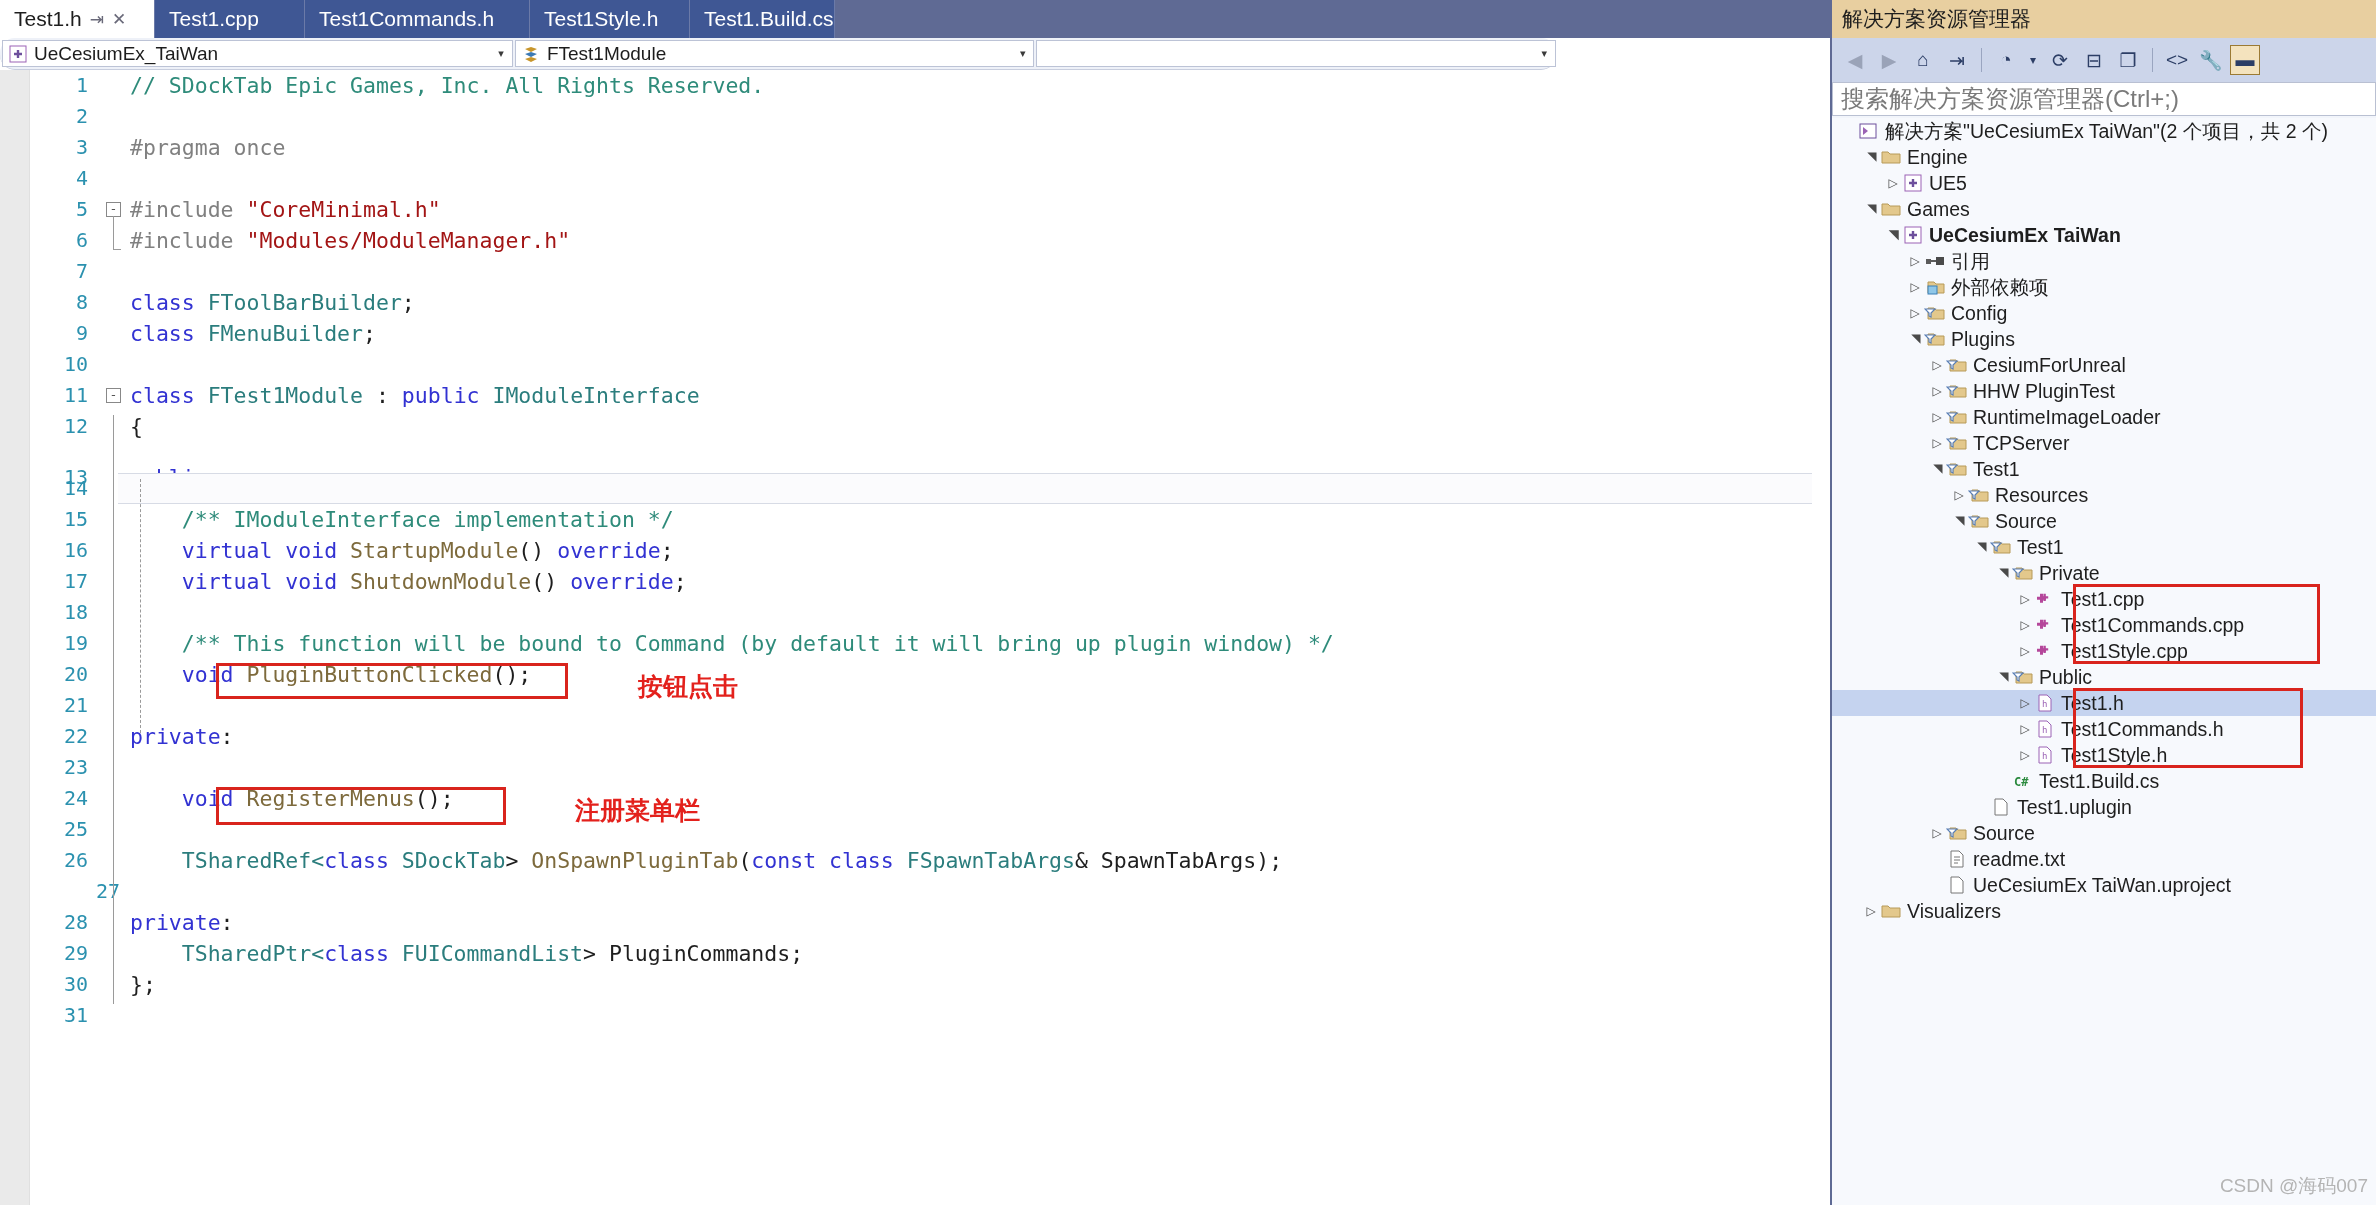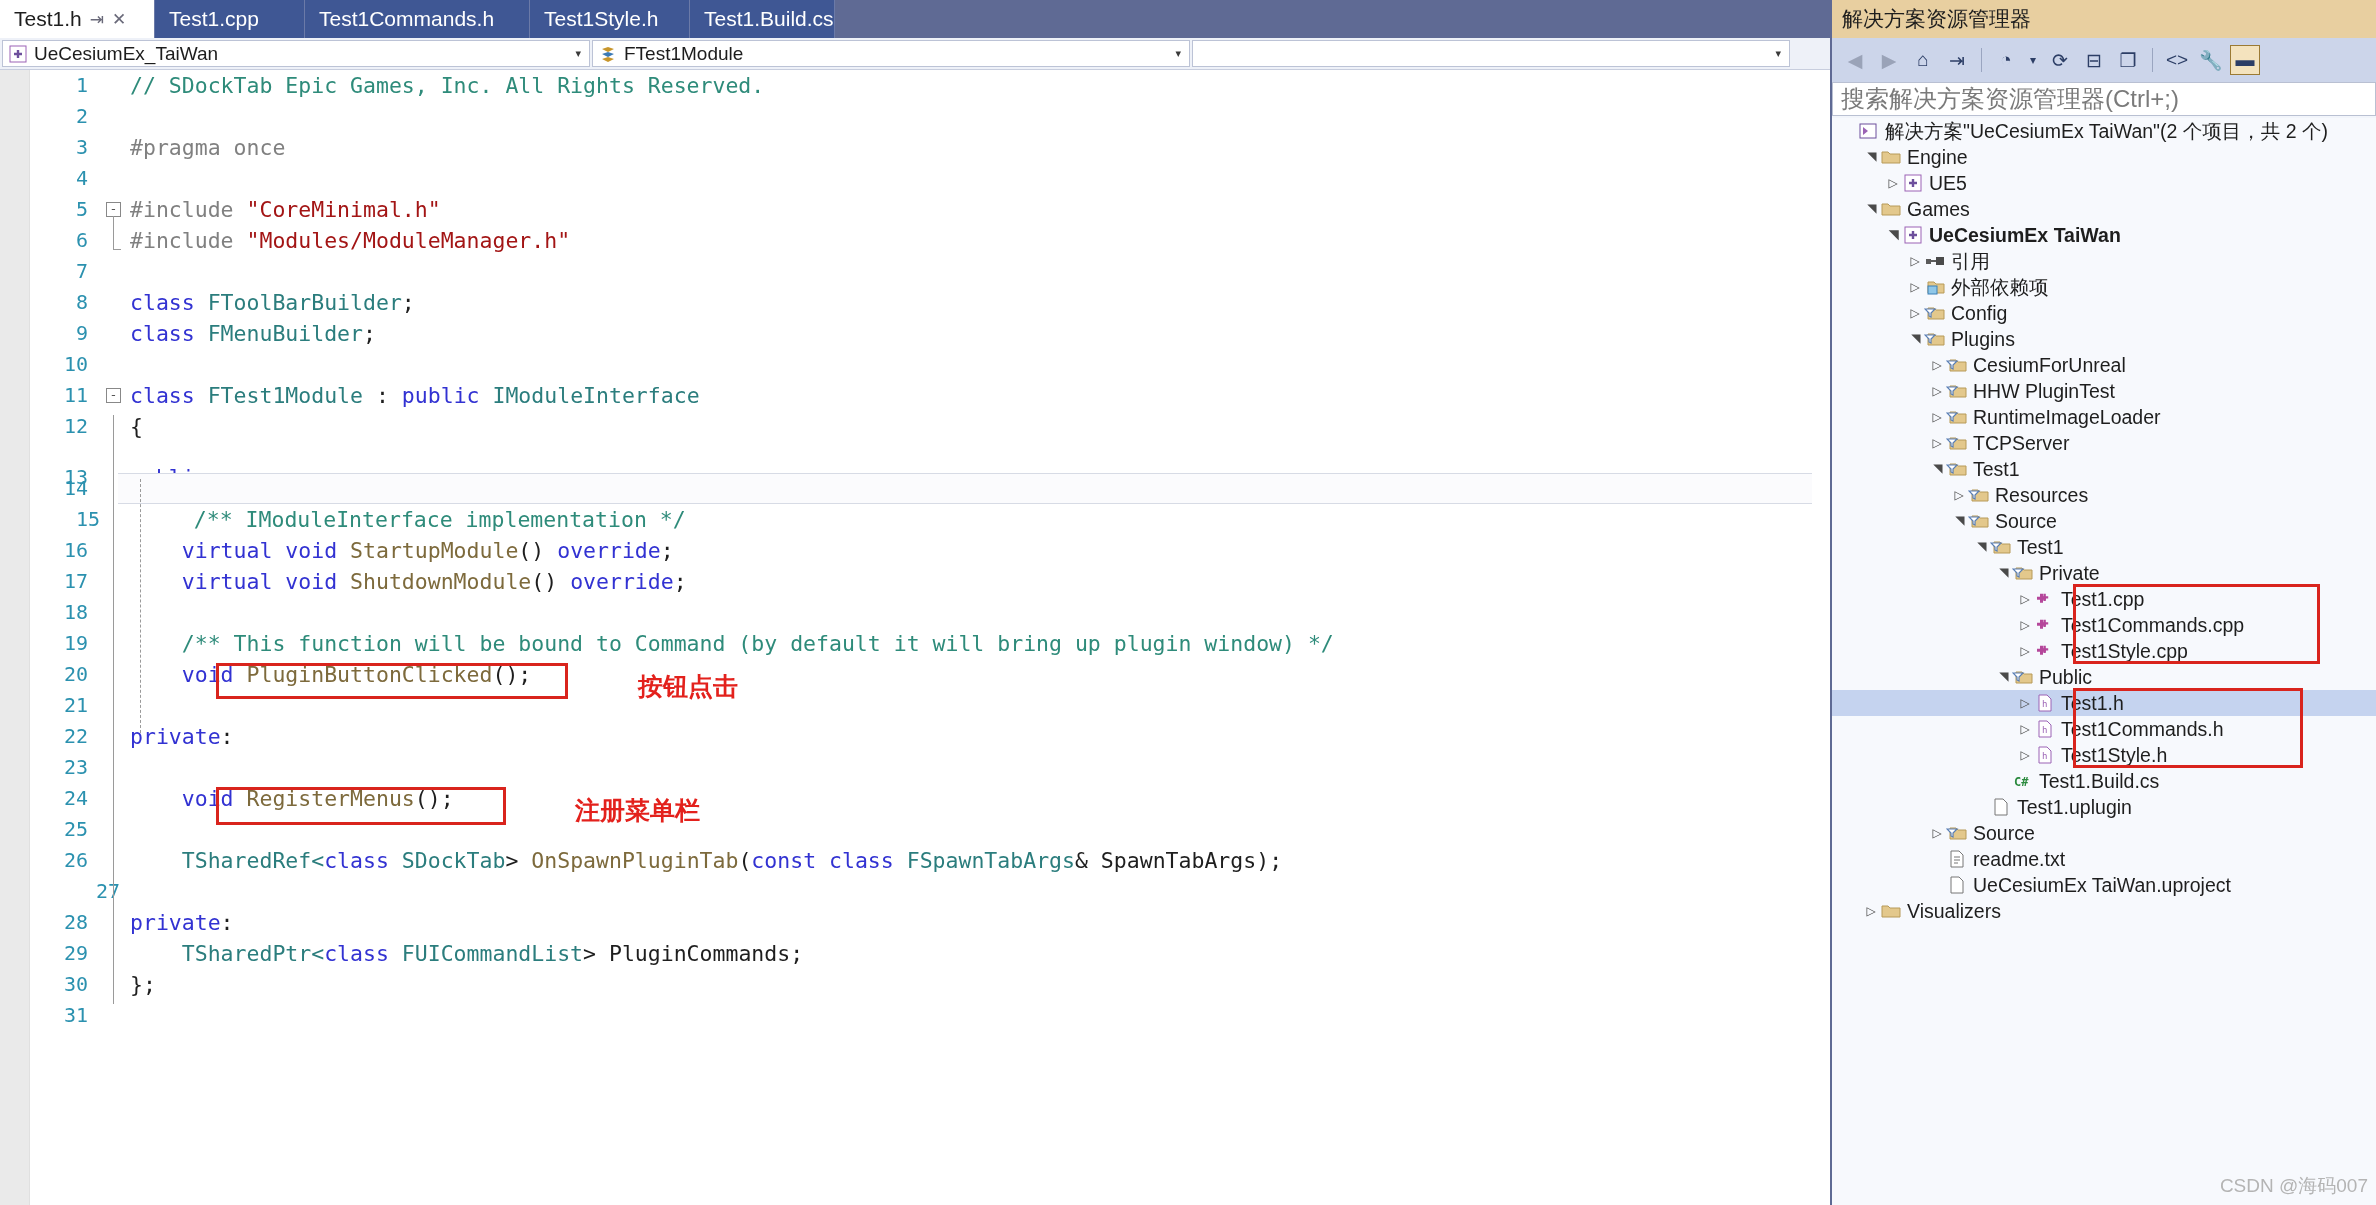"UeCesiumEx_TaiWan" #navbar { border-radius: none -> 15px; width: 1830px -> 1556px }
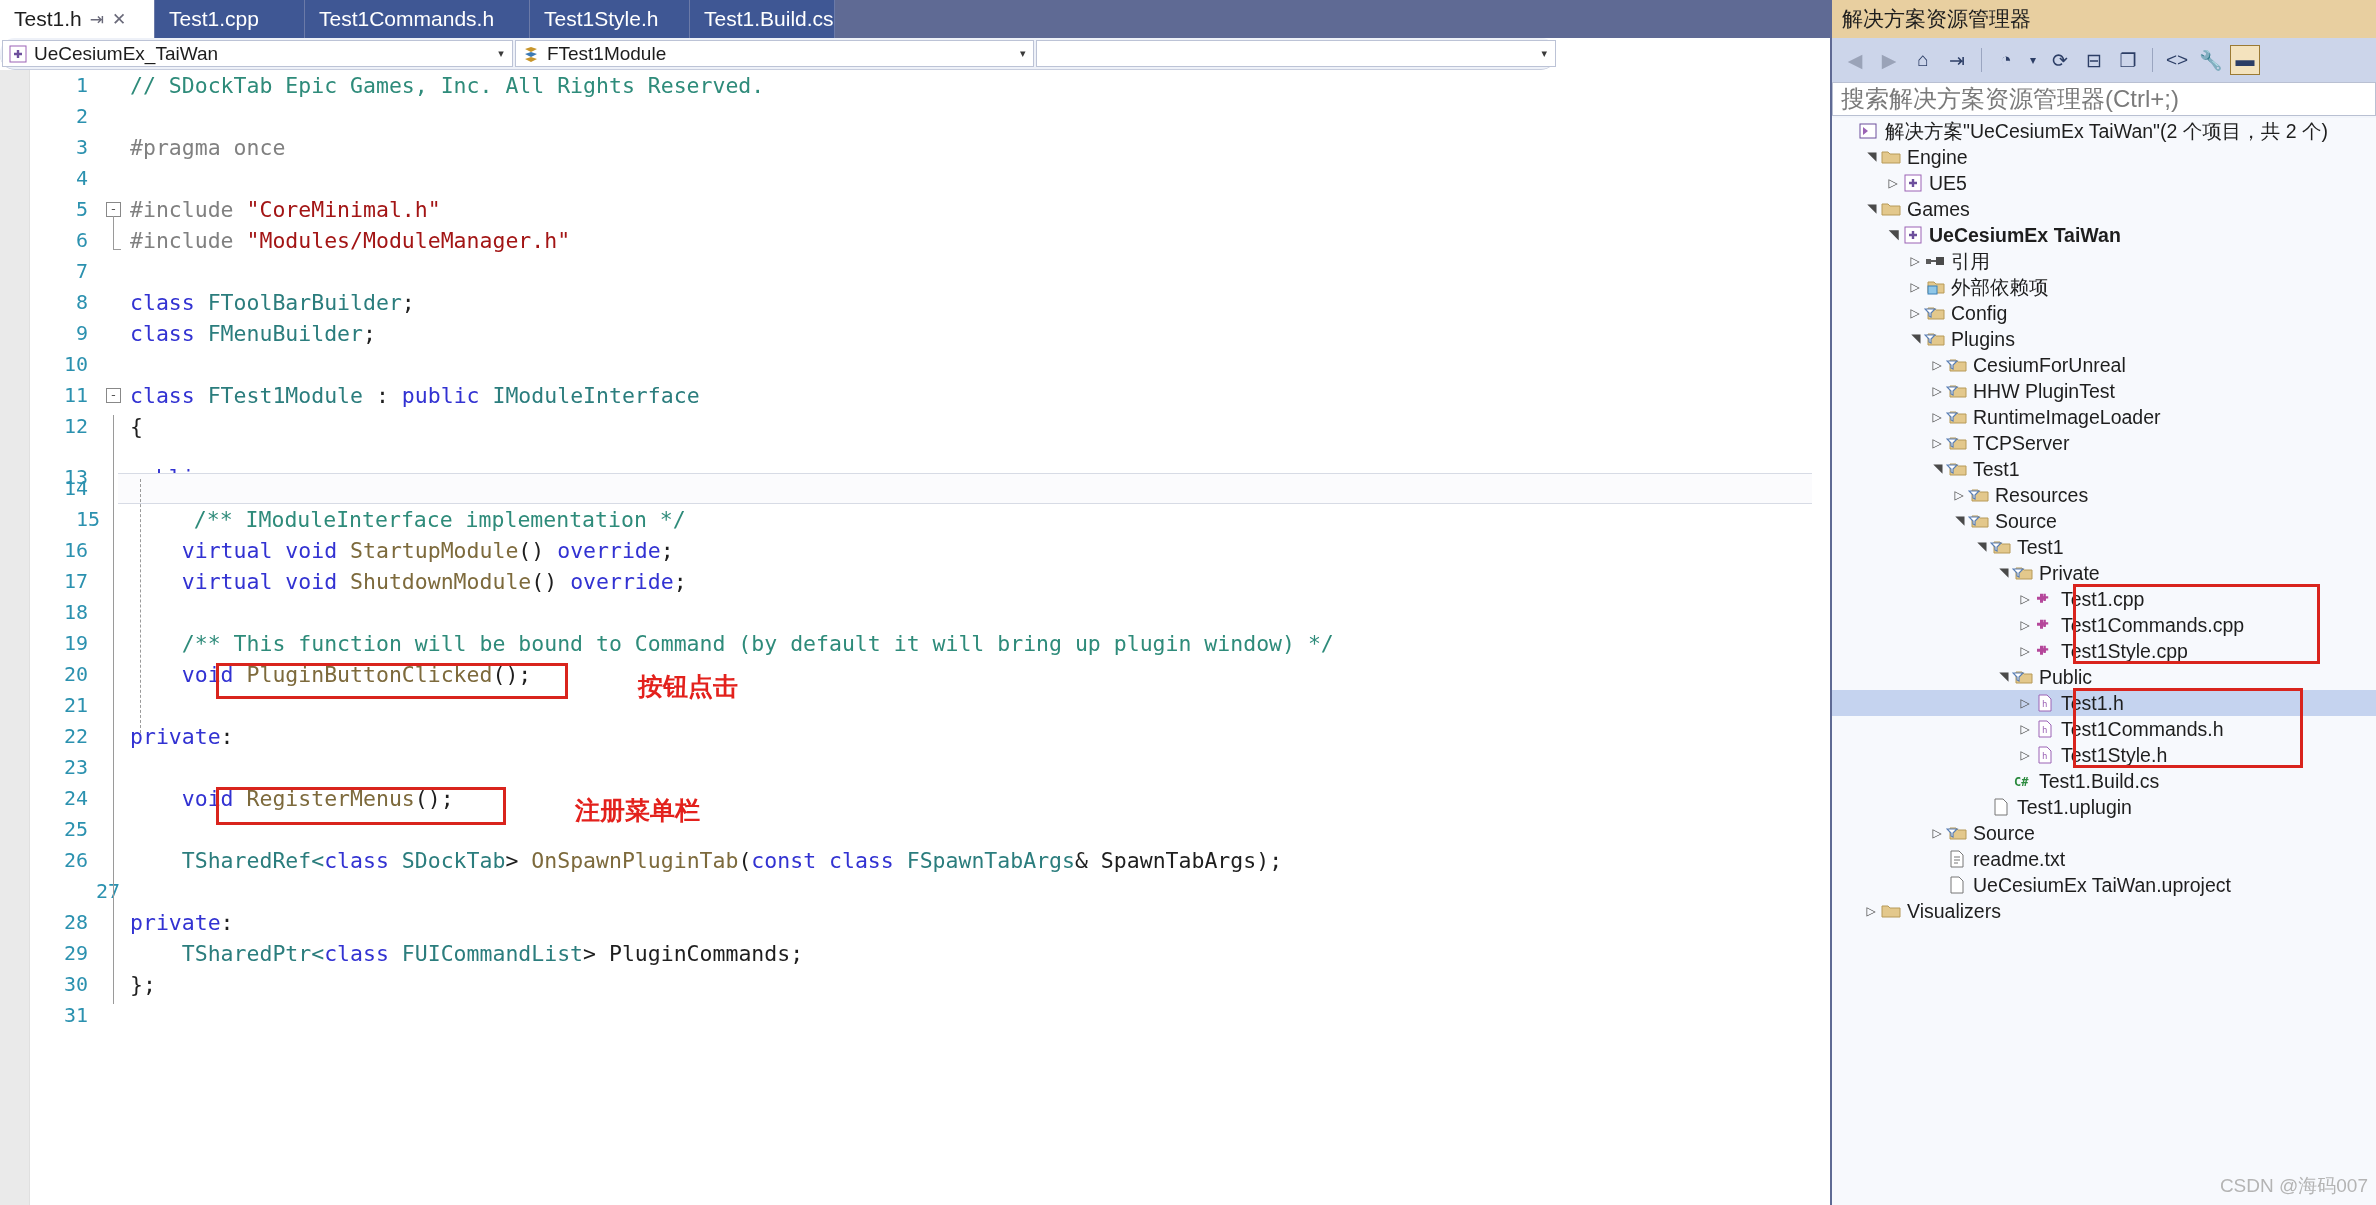"15" div.line { margin-left: 12px -> none }
